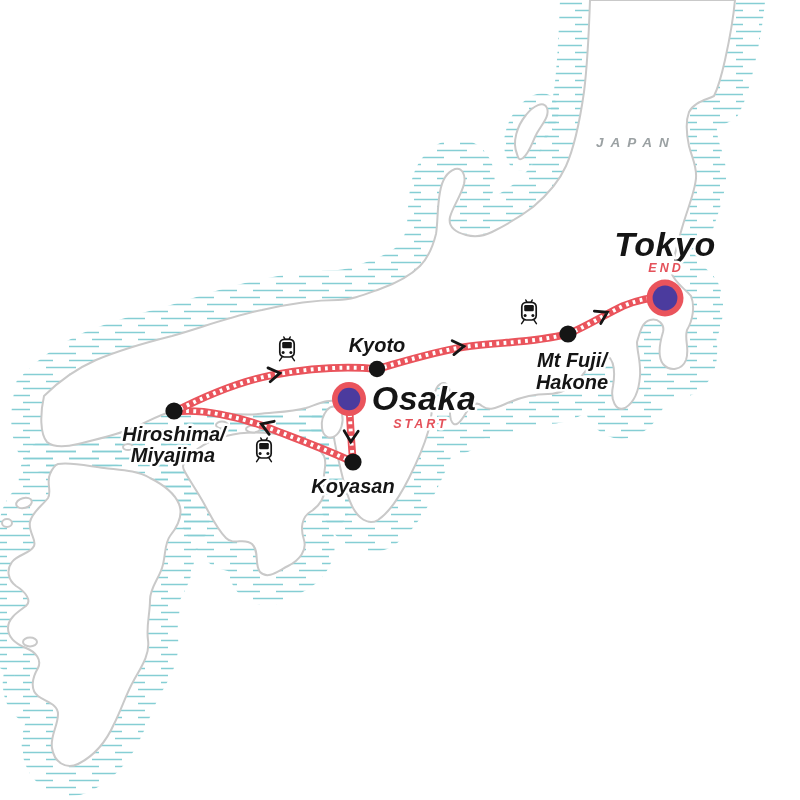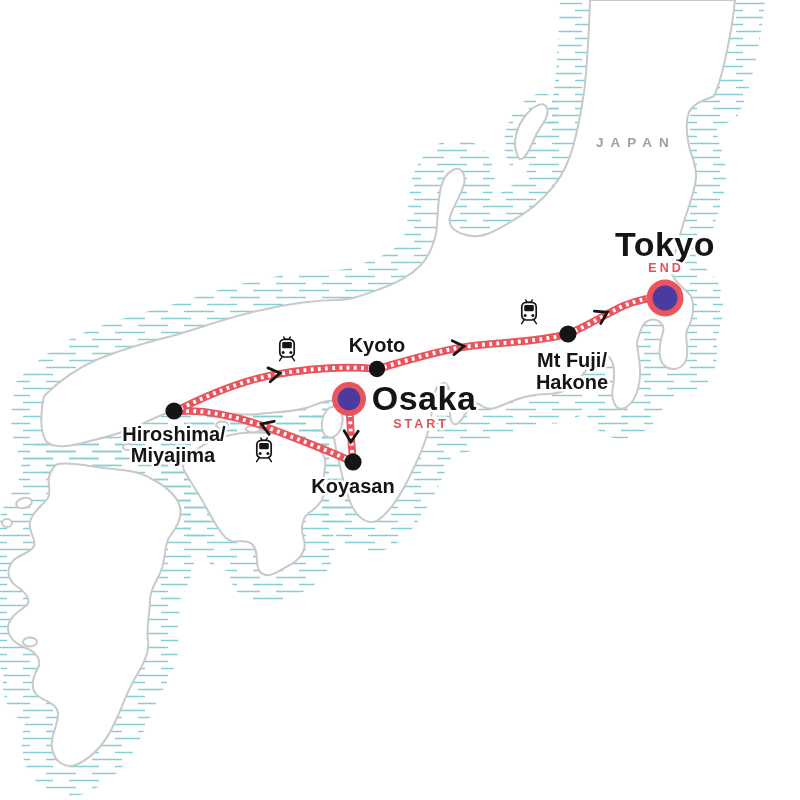"JAPAN" #map-stage { font-style: none -> italic }
